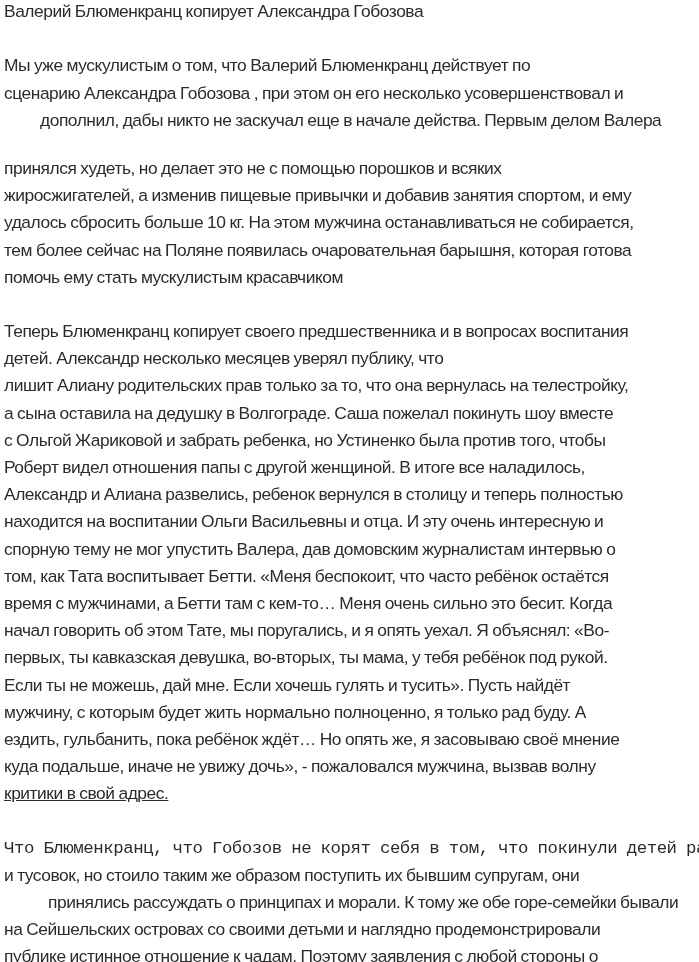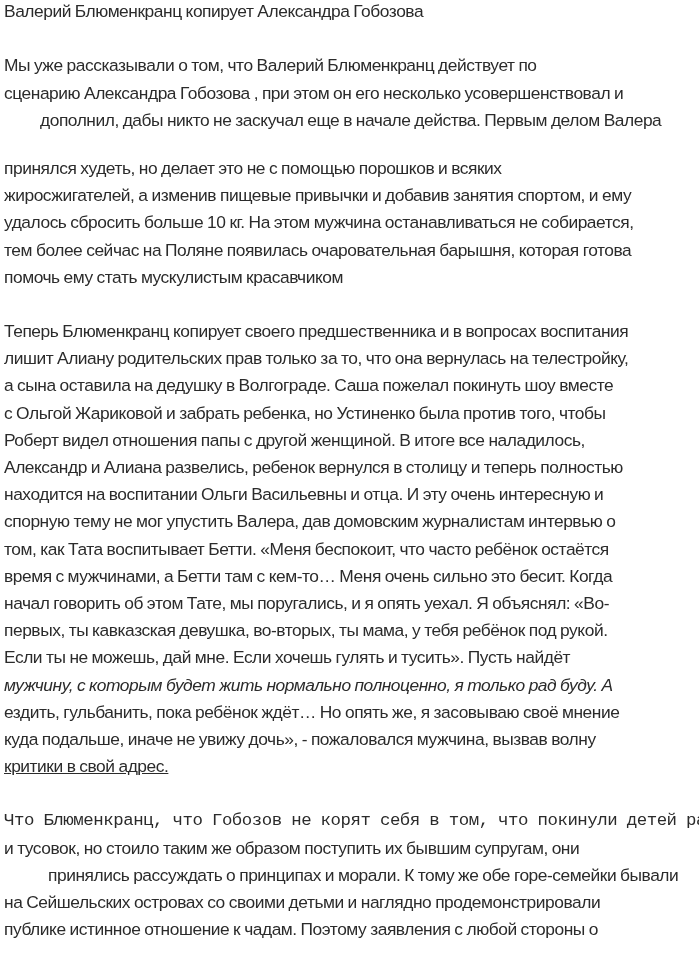"Мы уже рассказывали о том," span.line { text: рассказывали -> мускулистым }
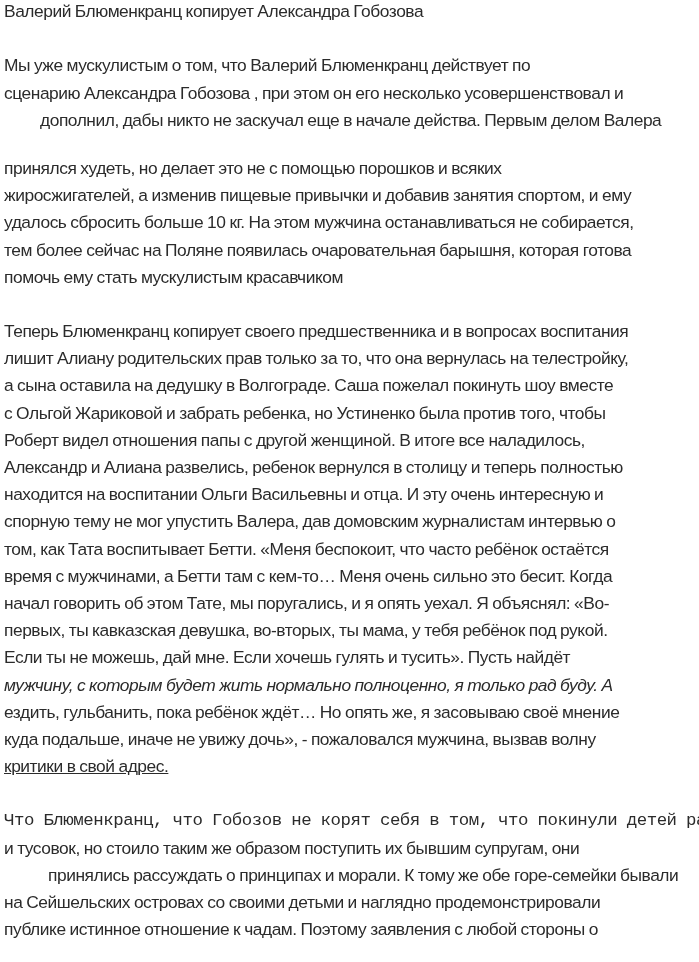"детей. Александр несколько месяцев" span.line { html: none -> <span>детей. Александр несколько месяцев уверял публику, что</span> }
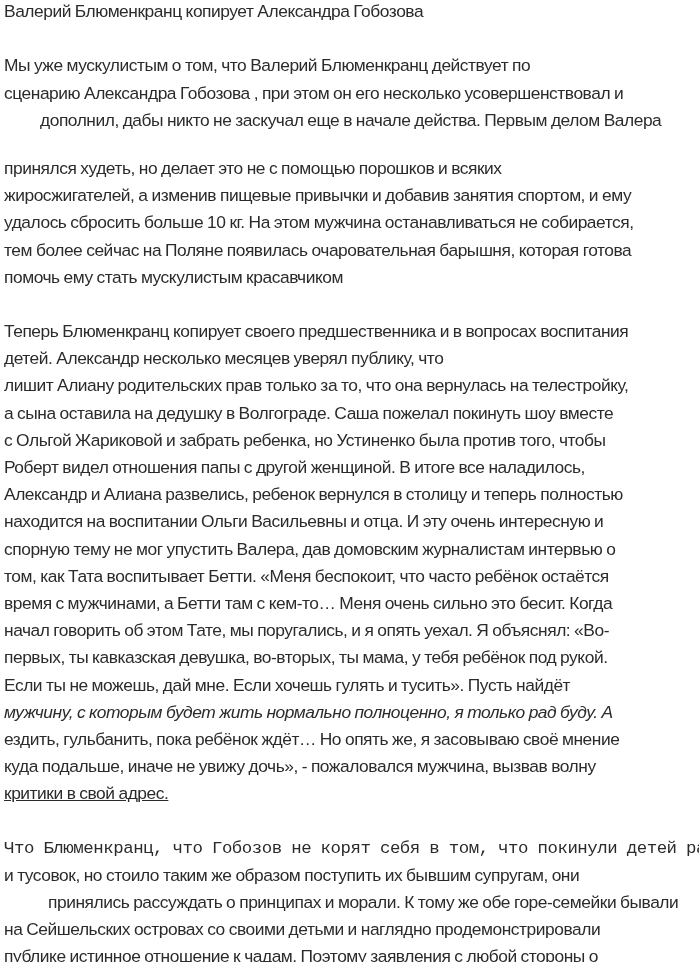"мужчину, с которым будет жить" span.line { font-style: italic -> none }
